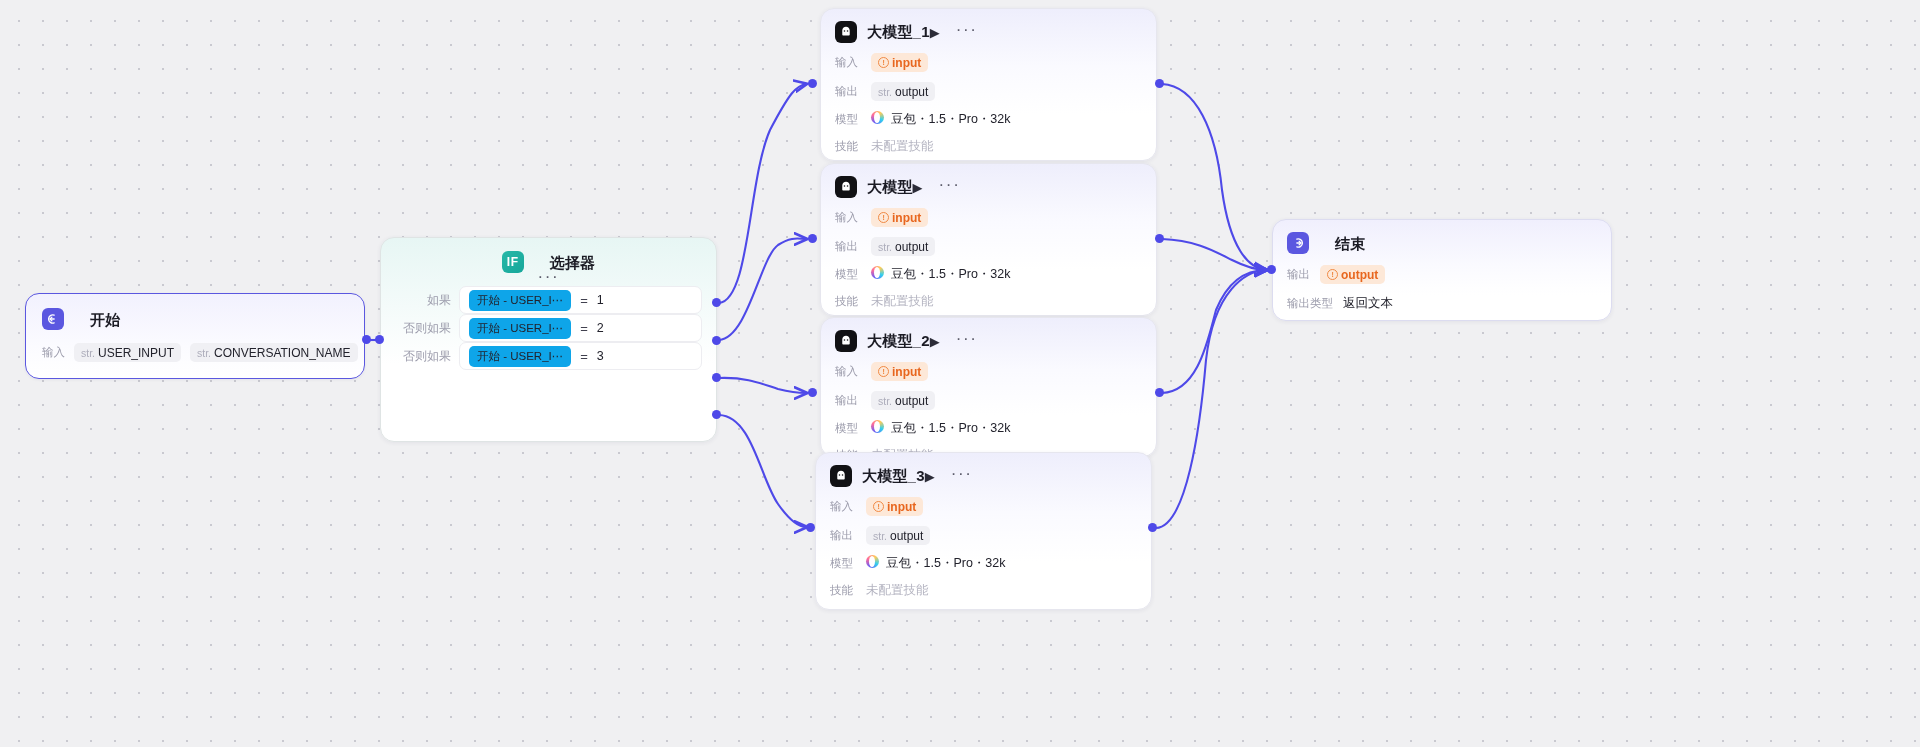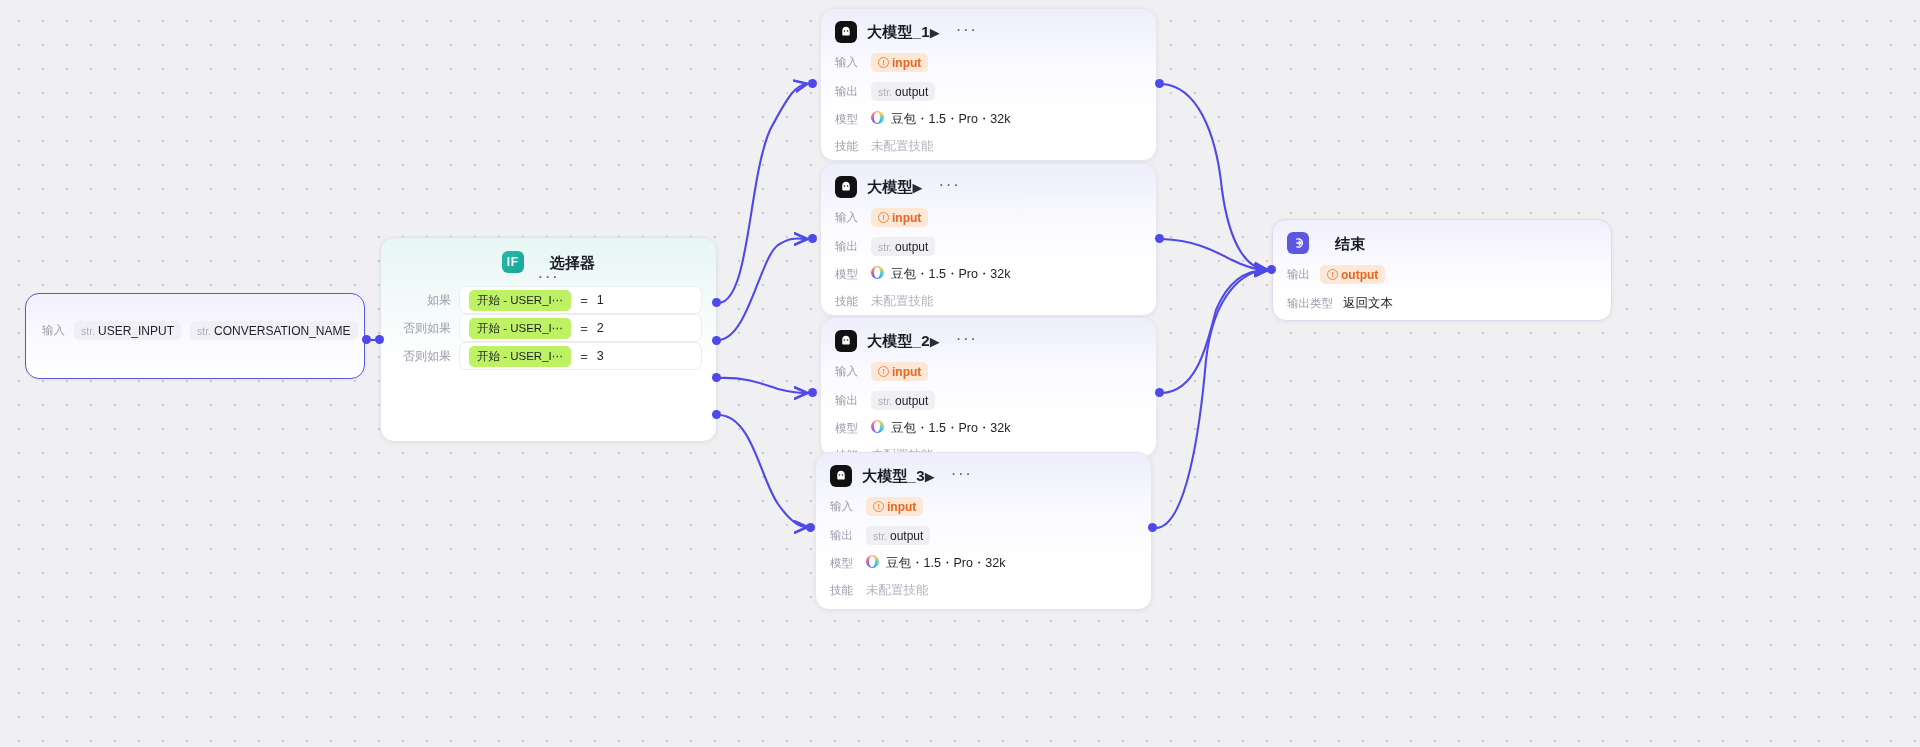"开始 - USER_I⋯" .var-pill { background: #bef264 -> #0ea5e9 }
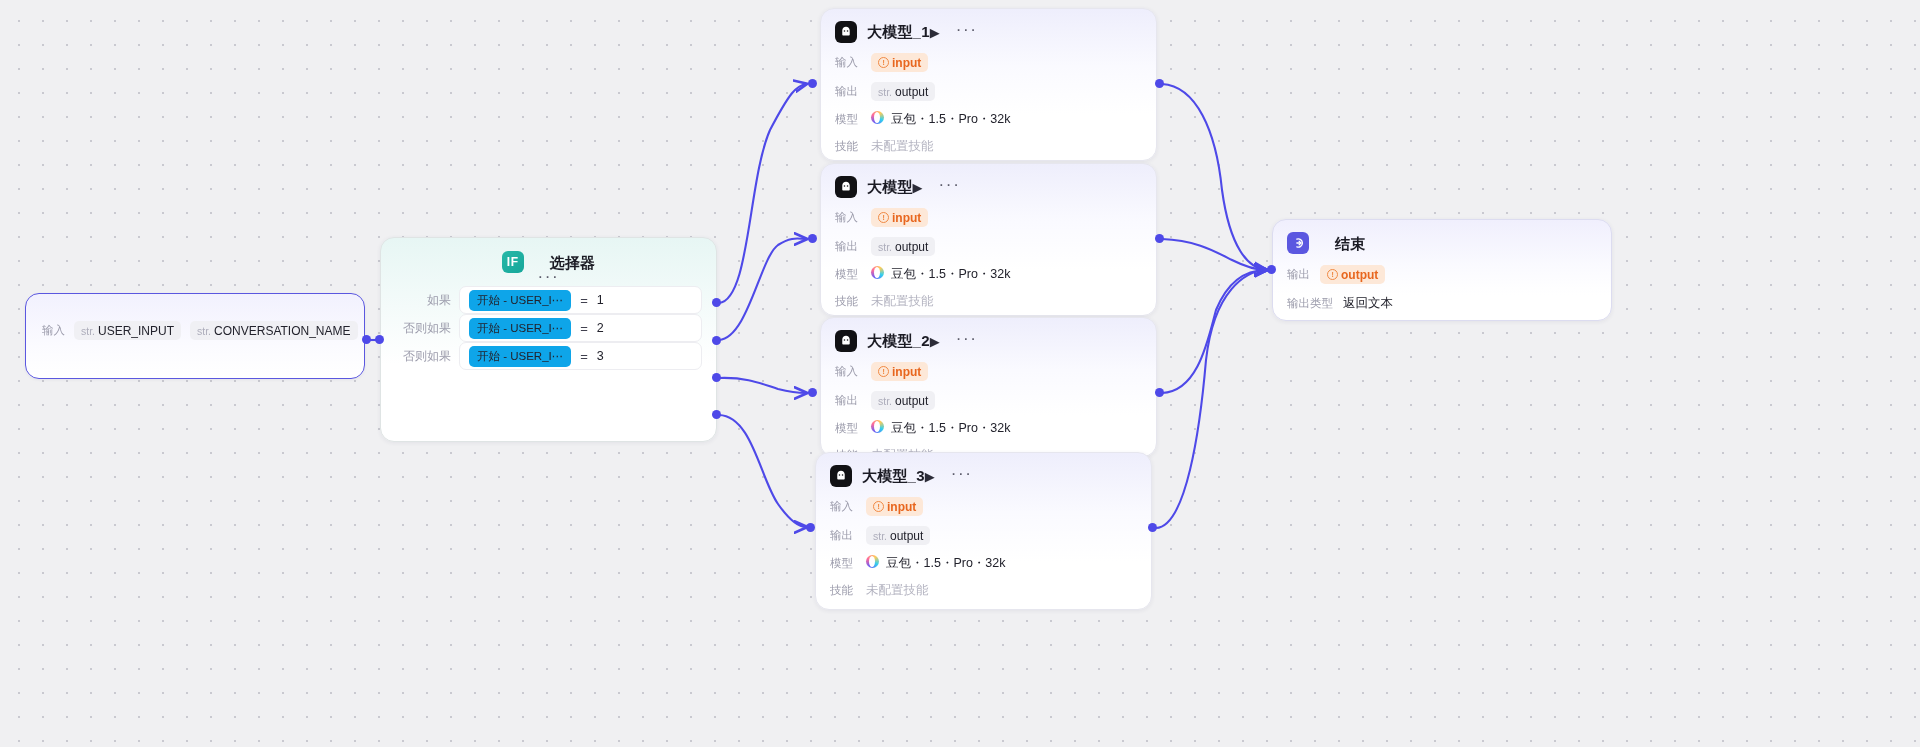"开始" div.node-head { html: none -> <div> <span> <svg> <path></path> <path></path> <path></path> </svg> </span> <span>开始</span> </div> }
